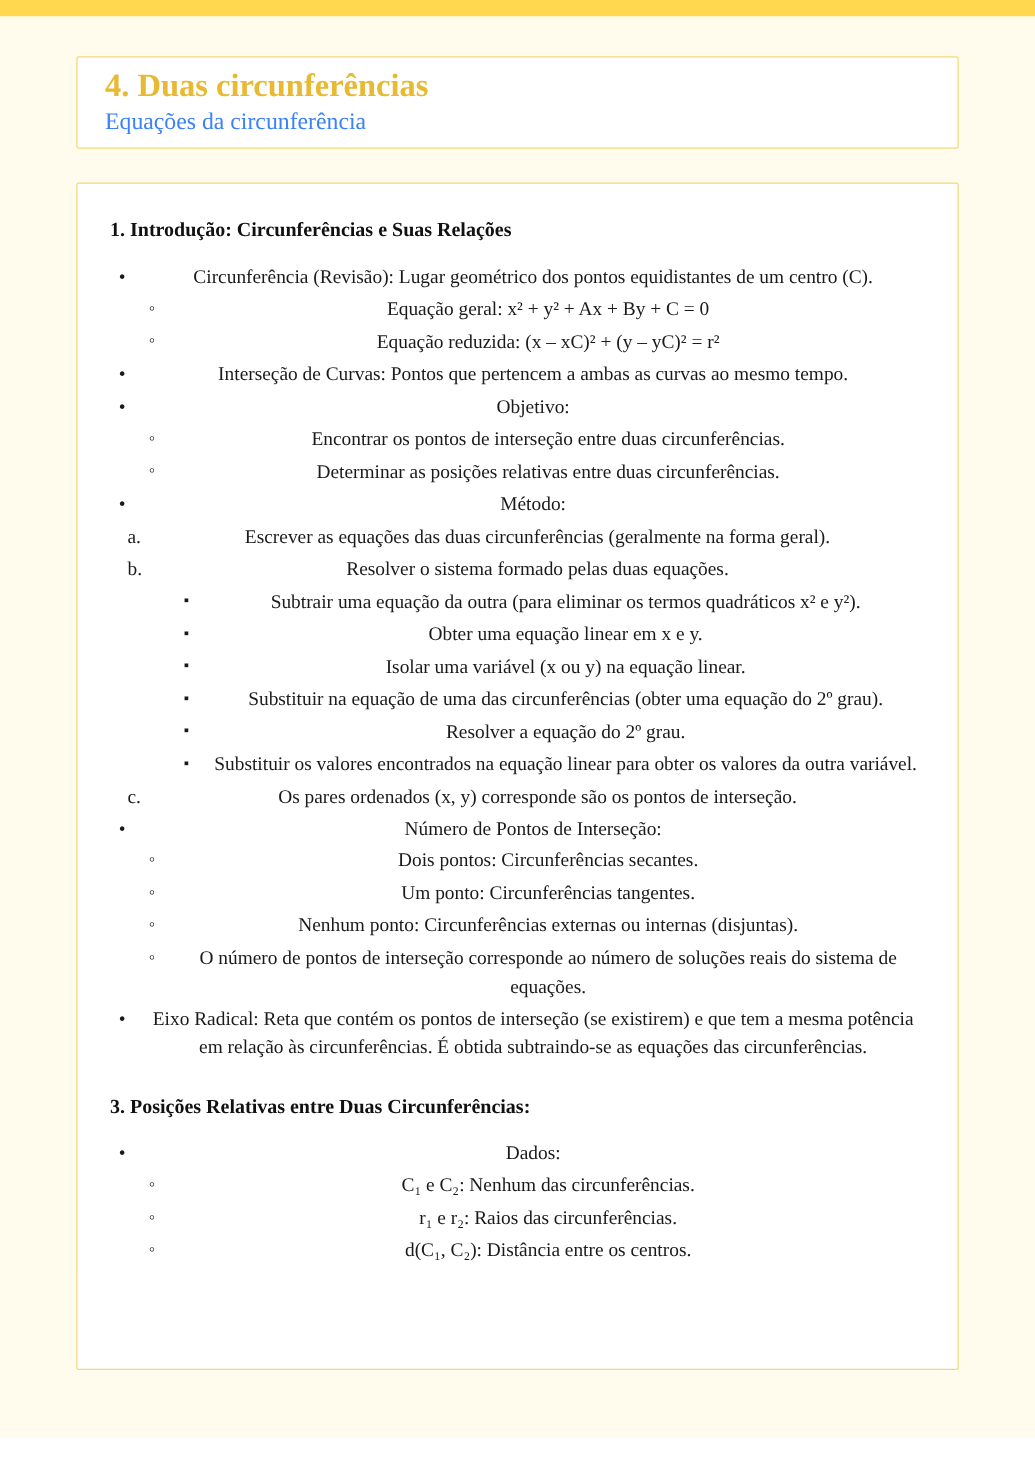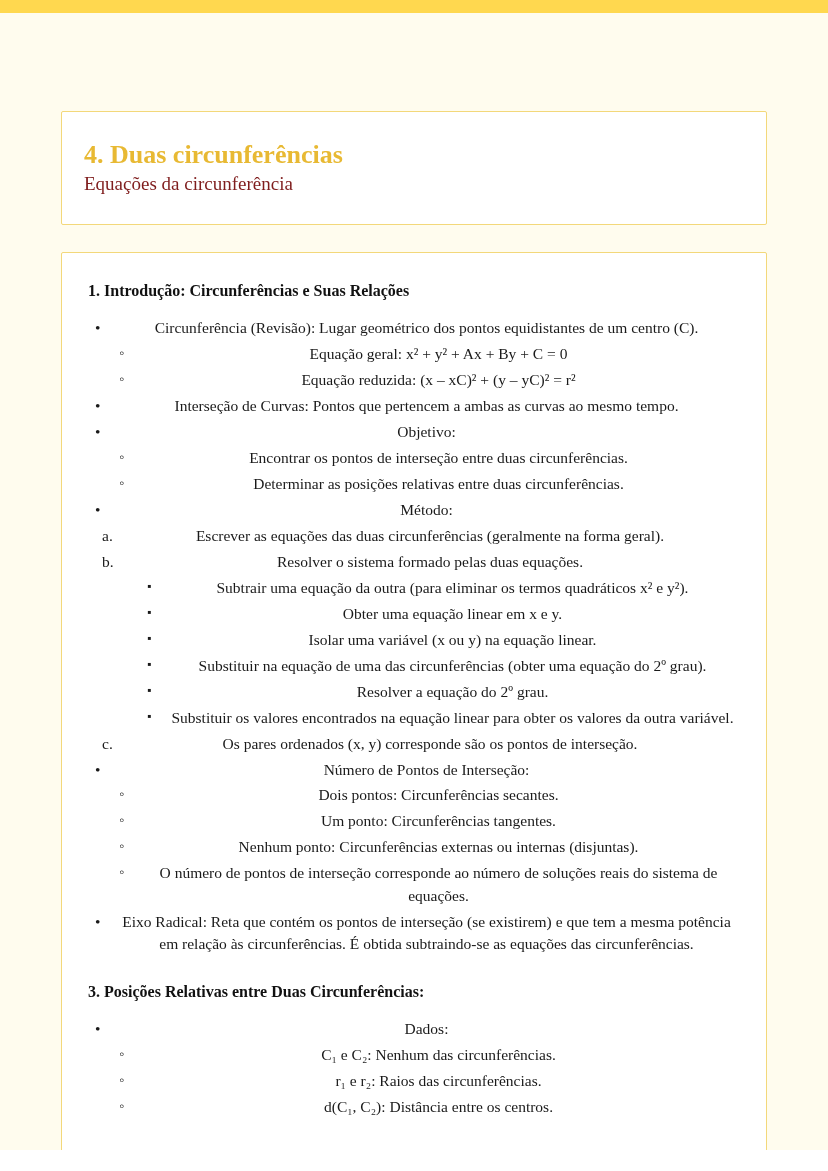"4. Duas circunferências" .title-card { margin-top: 98px -> 32px; padding: 28px 22px -> 8px 22px }
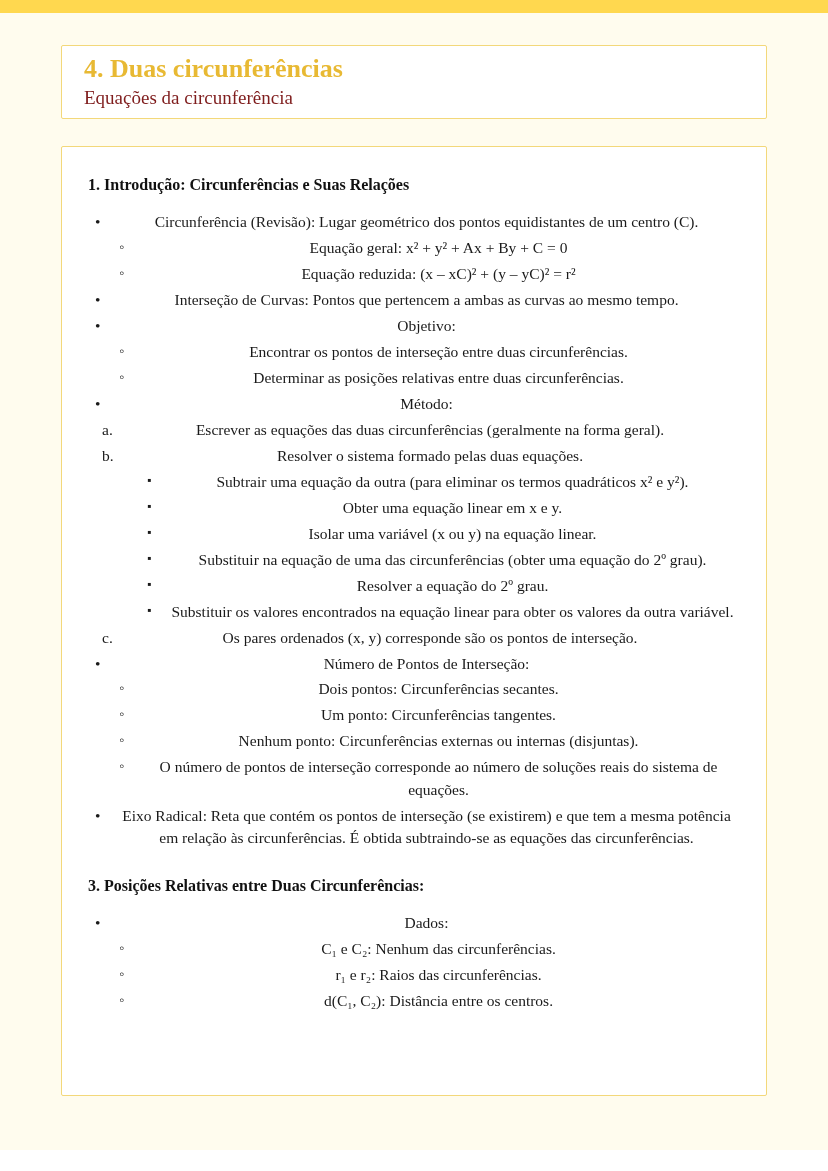"Equações da circunferência" .doc-subtitle { color: #7f1d1d -> #3b82f6 }
